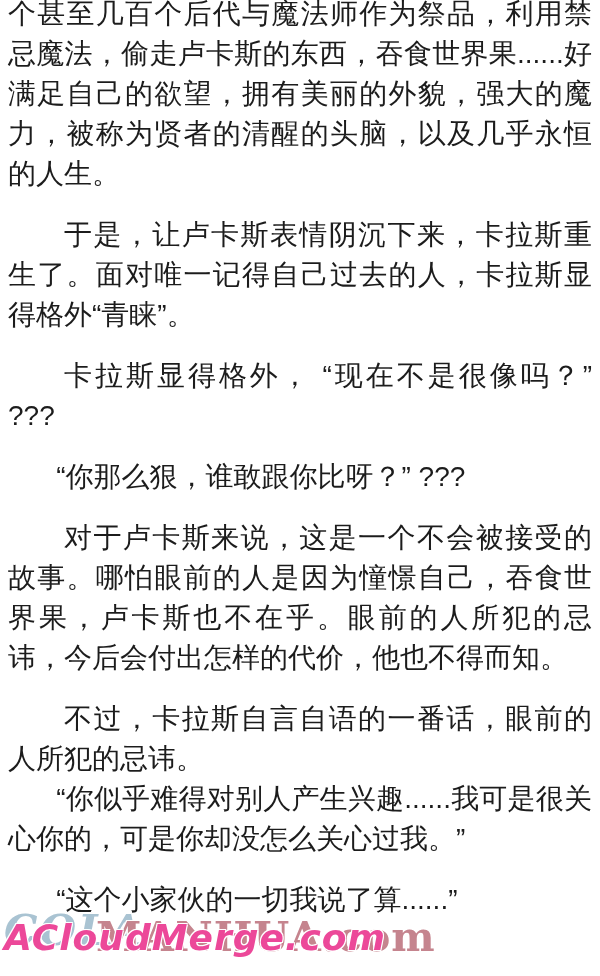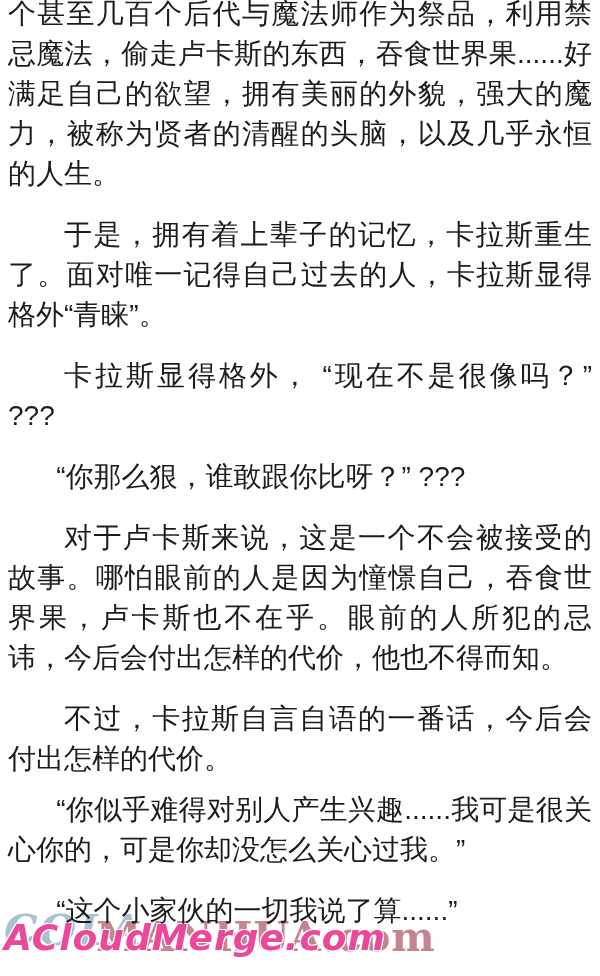"于是，拥有着上辈子的记忆，卡拉斯重生了。面对唯一记得自己过去的人，卡拉斯显得格外" p.ind { text: 拥有着上辈子的记忆 -> 让卢卡斯表情阴沉下来 }
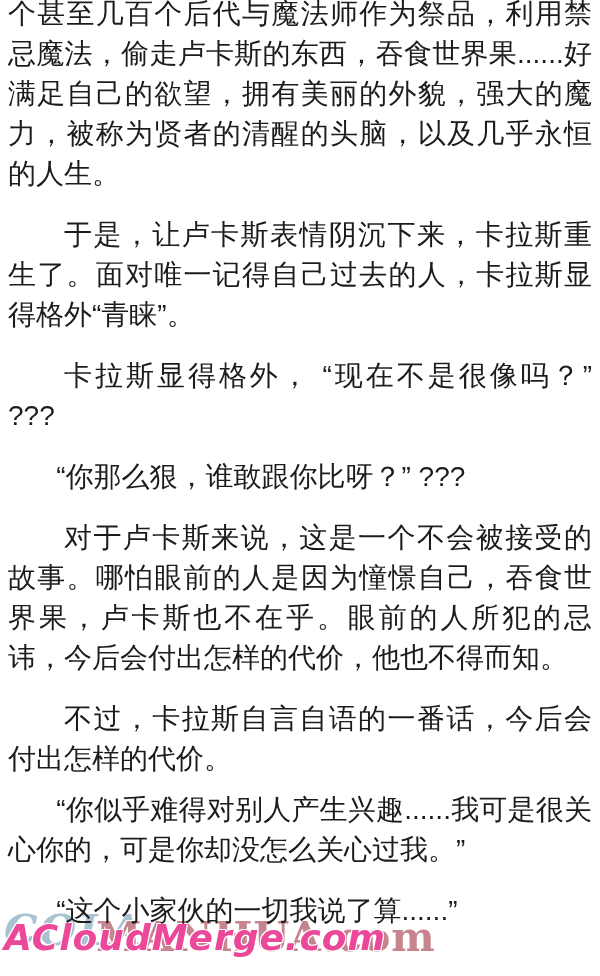"不过，卡拉斯自言自语的一番话，今后会付出怎样的代价。" p.ind { text: 今后会付出怎样的代价 -> 眼前的人所犯的忌讳 }
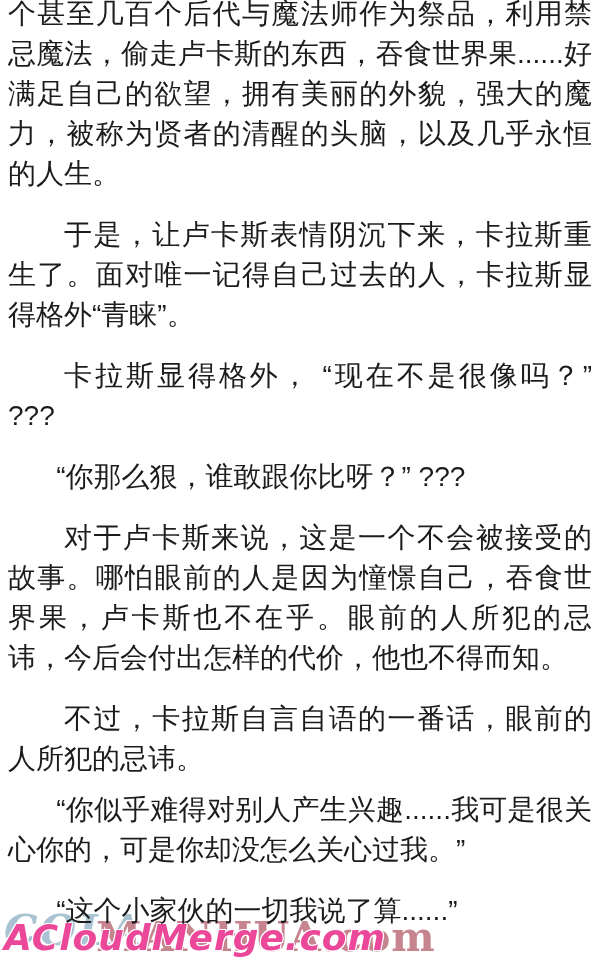"“你似乎难得对别人产生兴趣......我可是很关心你的，可是你却没怎么关心过我。" .content p.tight { margin-top: 11px -> 0 }
